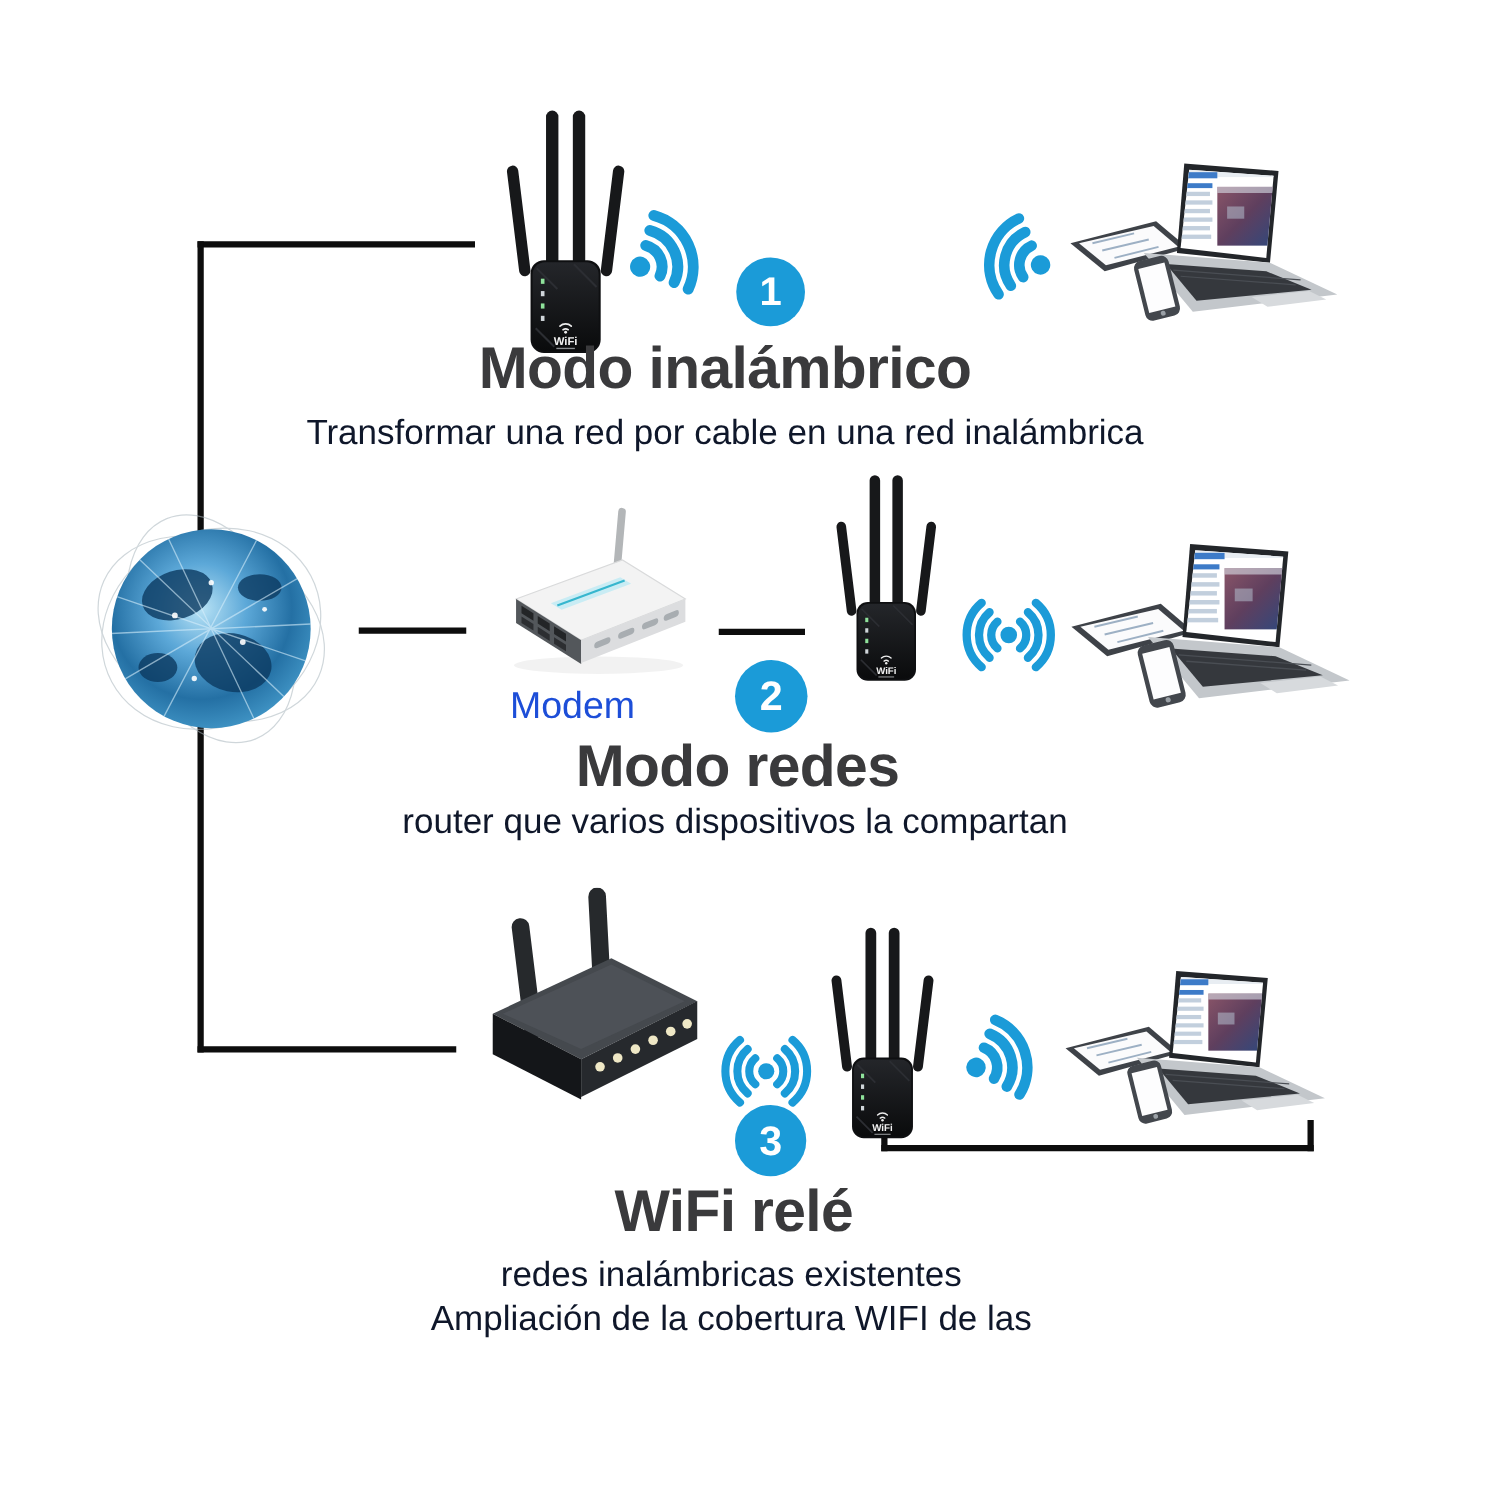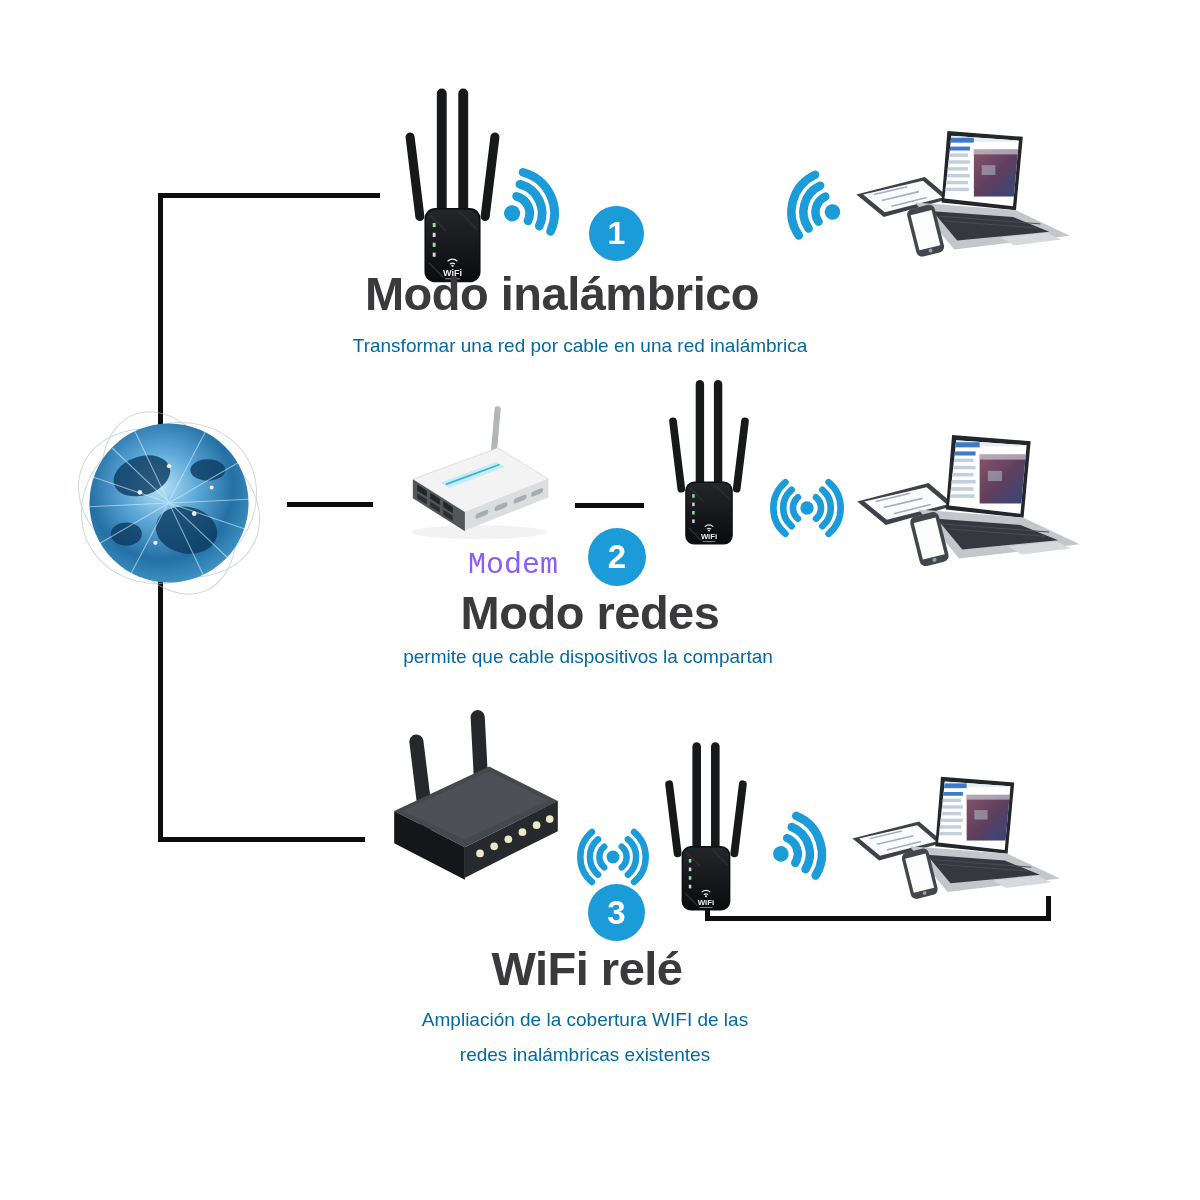"Modo inalámbrico" div.title { left: 162px -> 180px }
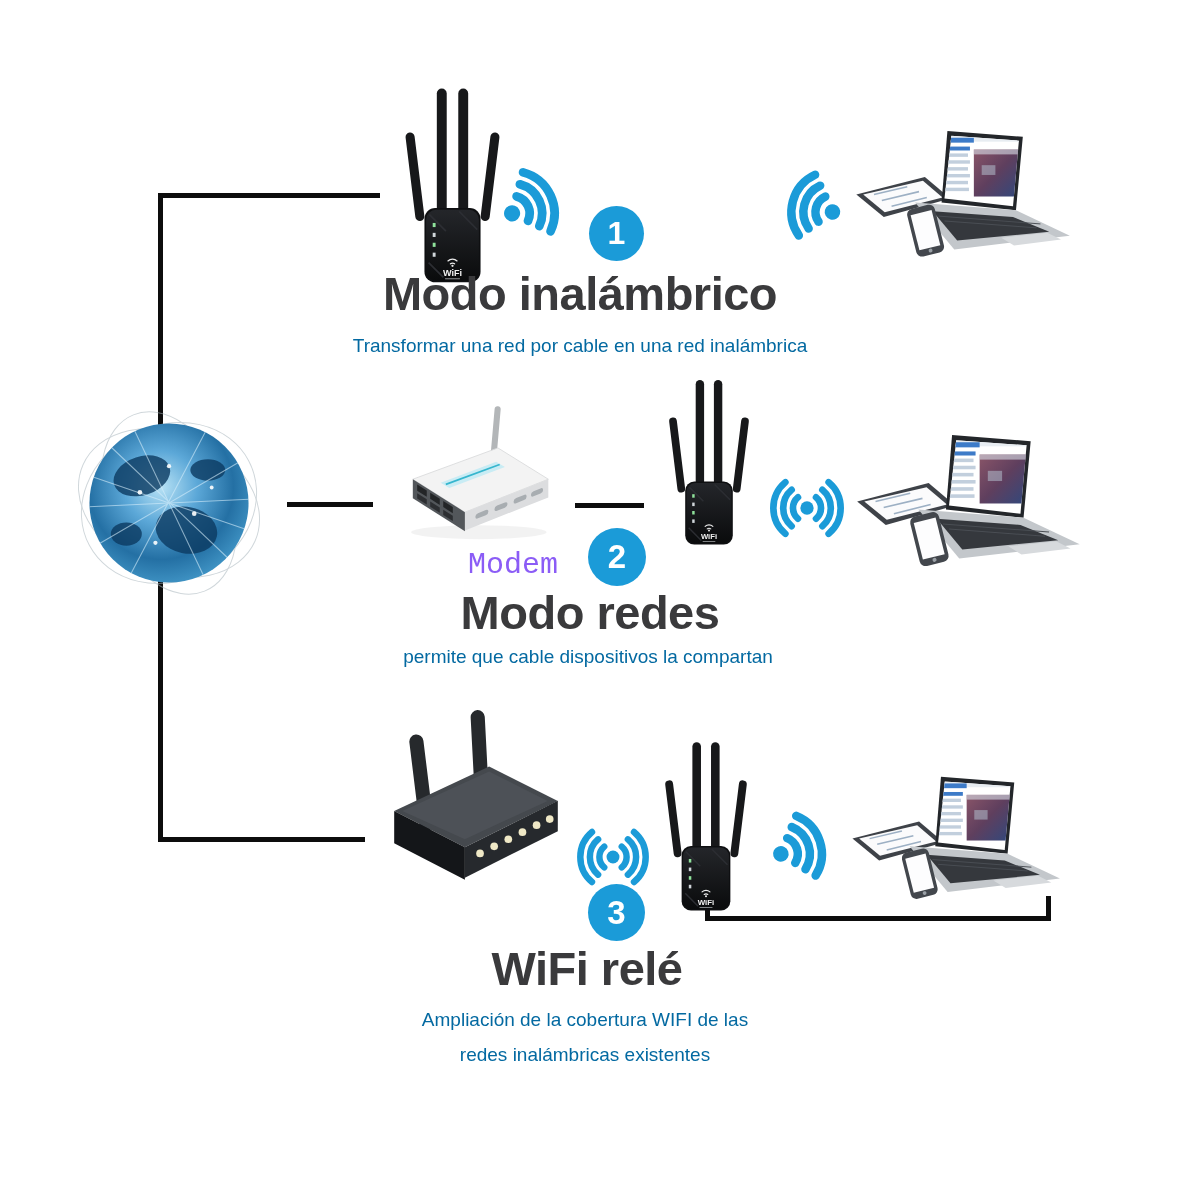"Transformar una red por cable" .subtitle { color: #0369a1 -> #0f172a; font-size: 19px -> 28px }
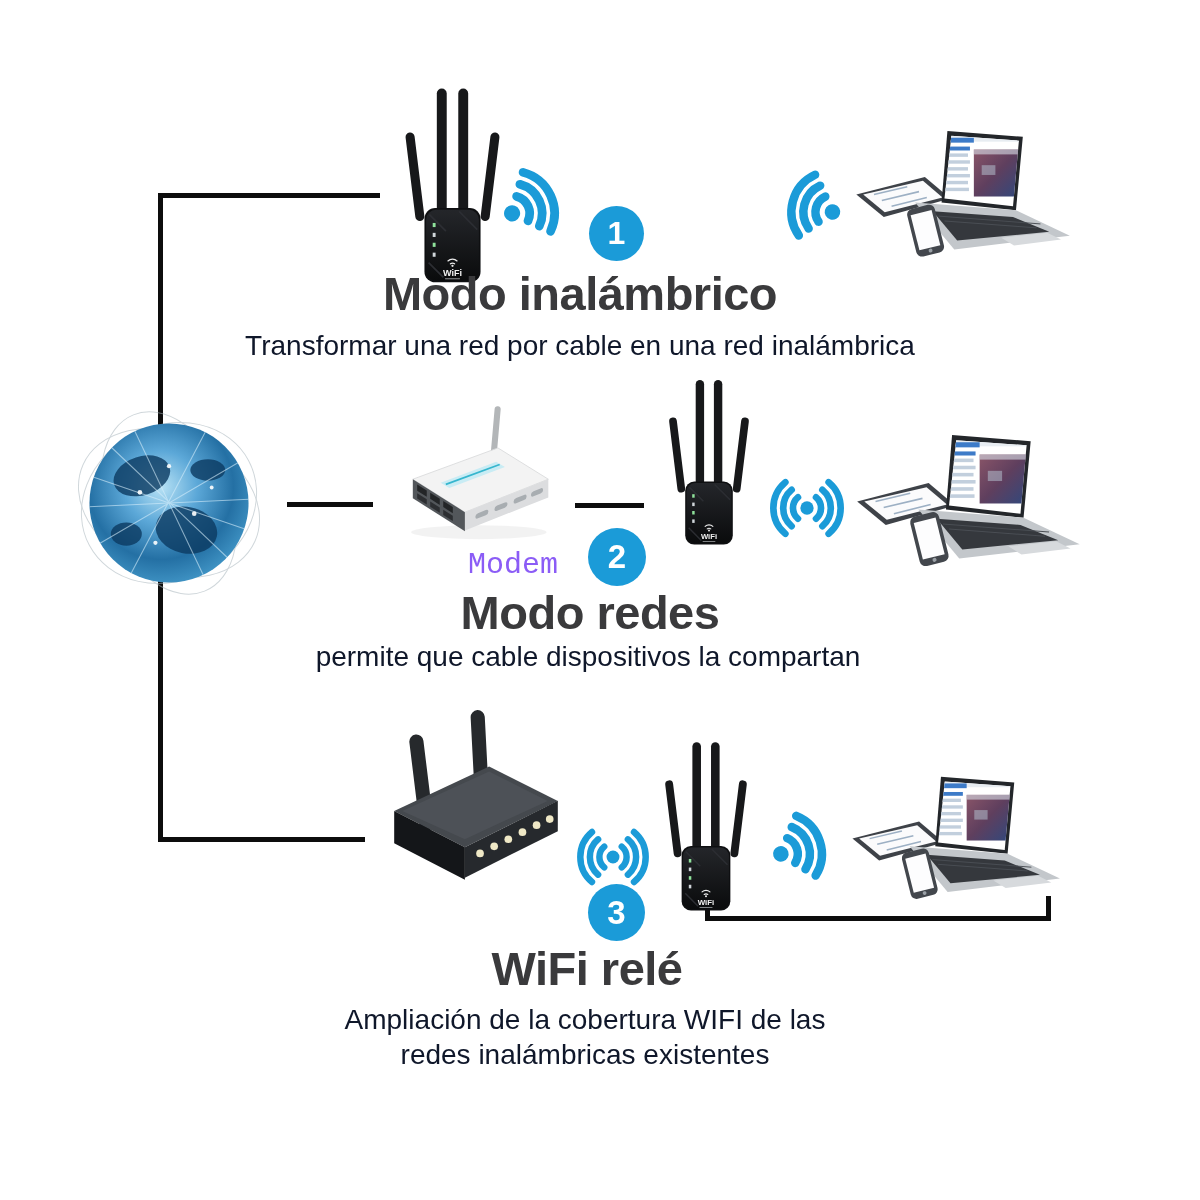"Modem" .devlabel { color: #8b5cf6 -> #1d4ed8; font-family: Liberation Mono, monospace -> none; text-align: right -> center }
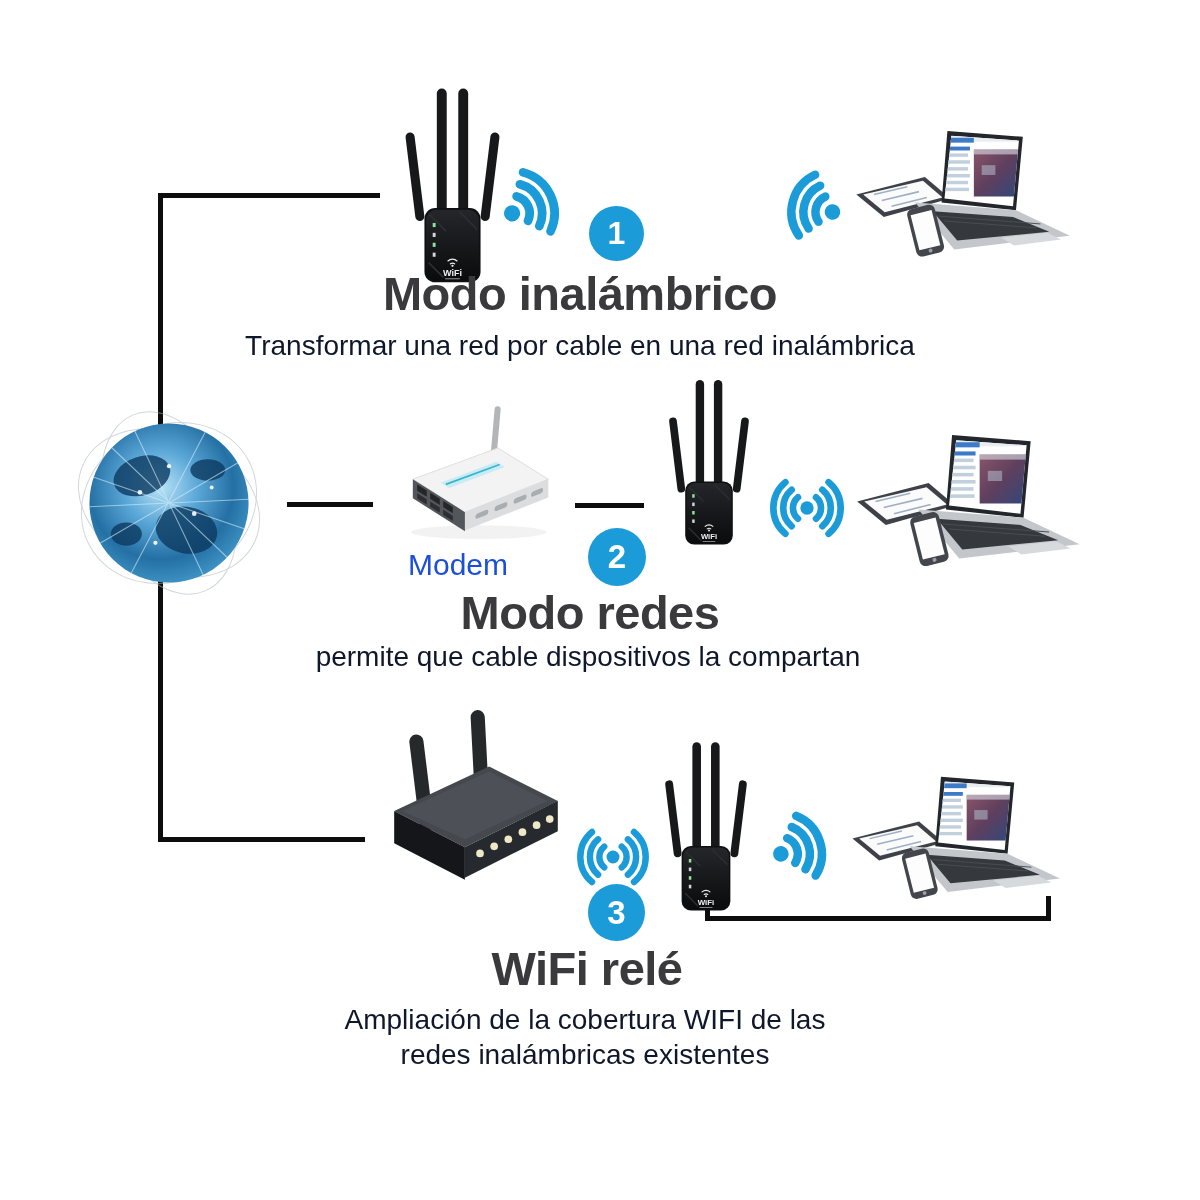"permite que cable dispositivos la" div { text: permite que cable -> router que varios }
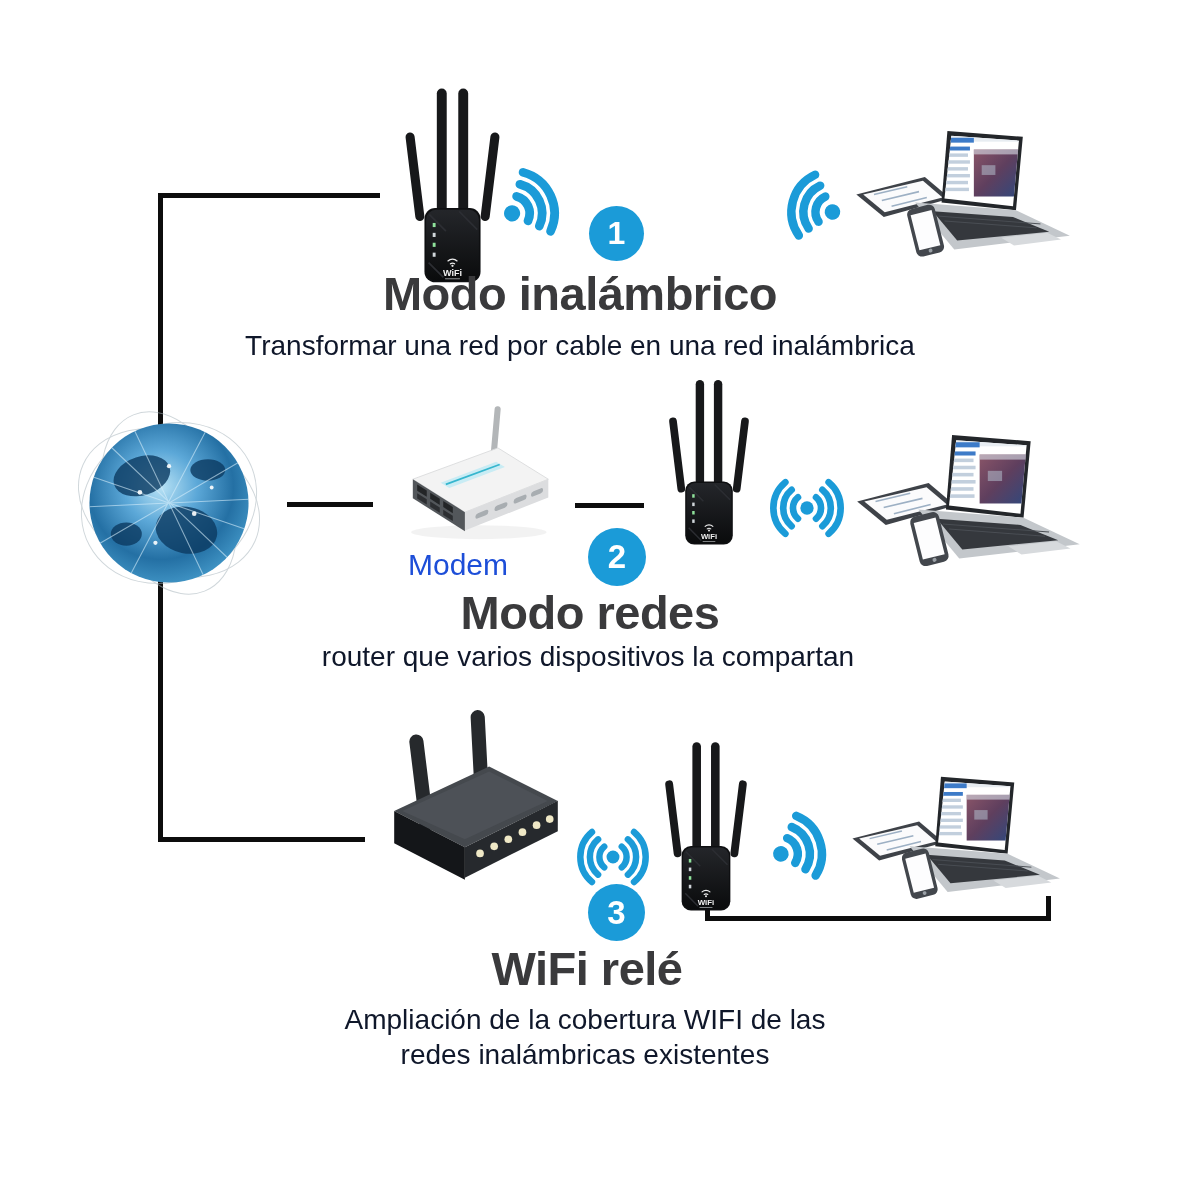"Ampliación de la cobertura WIFI" div { order: before "redes inalámbricas existentes" -> after "redes inalámbricas existentes" }
